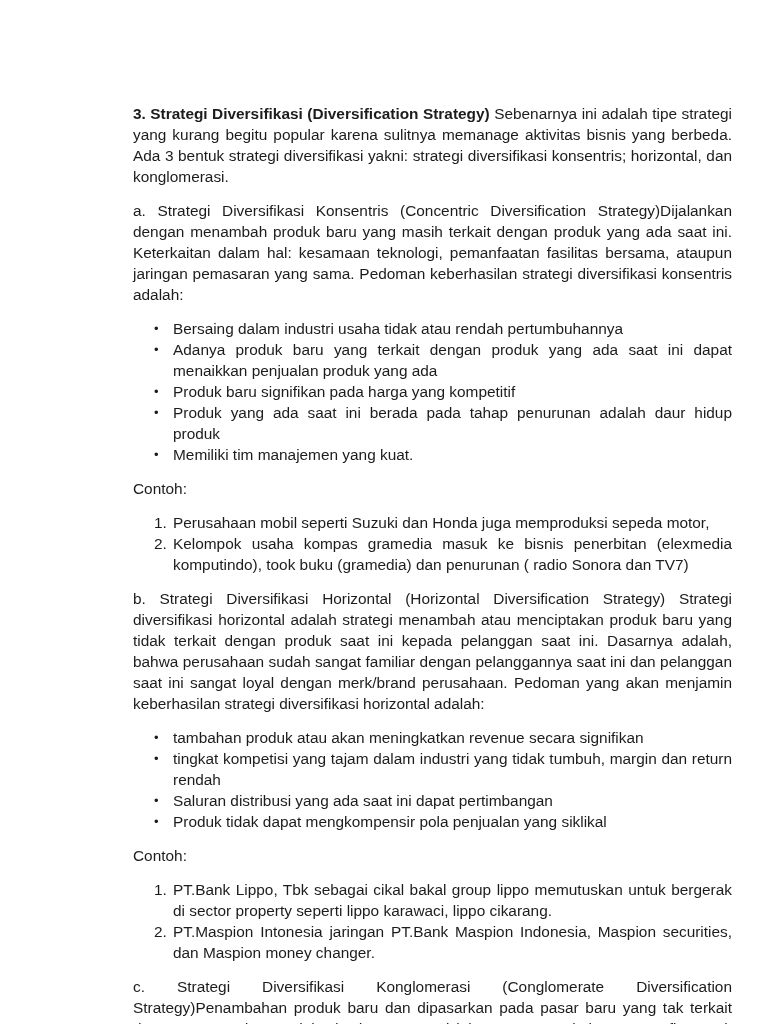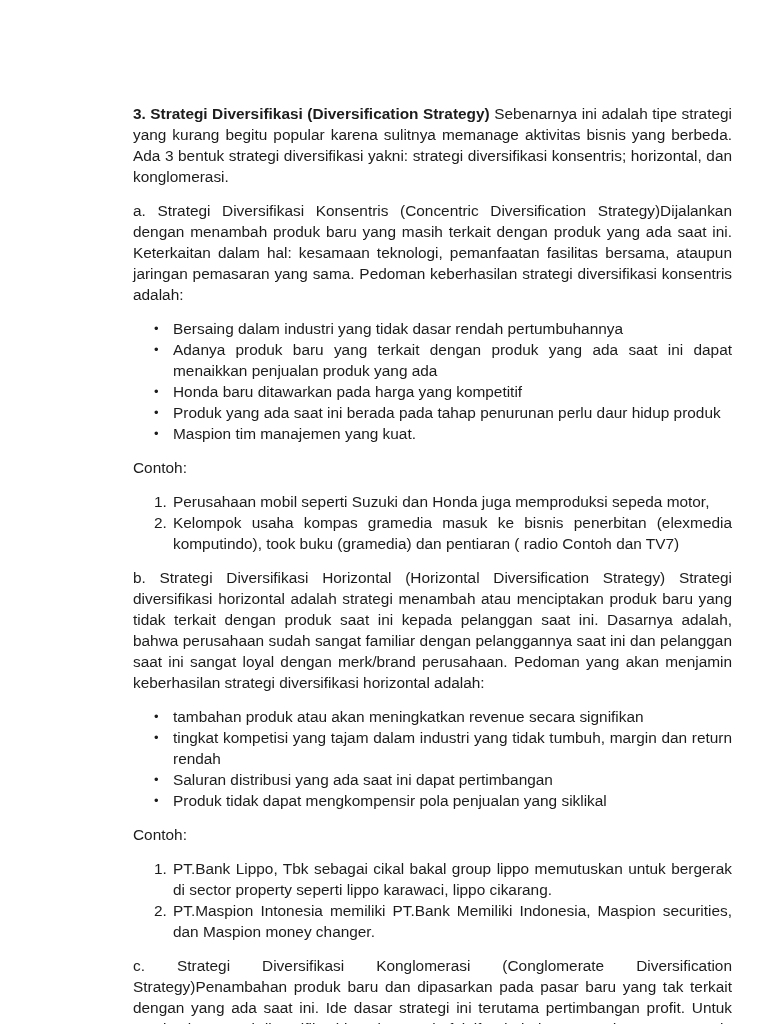"Bersaing dalam industri yang tidak" span.li-text { text: yang tidak dasar -> usaha tidak atau }
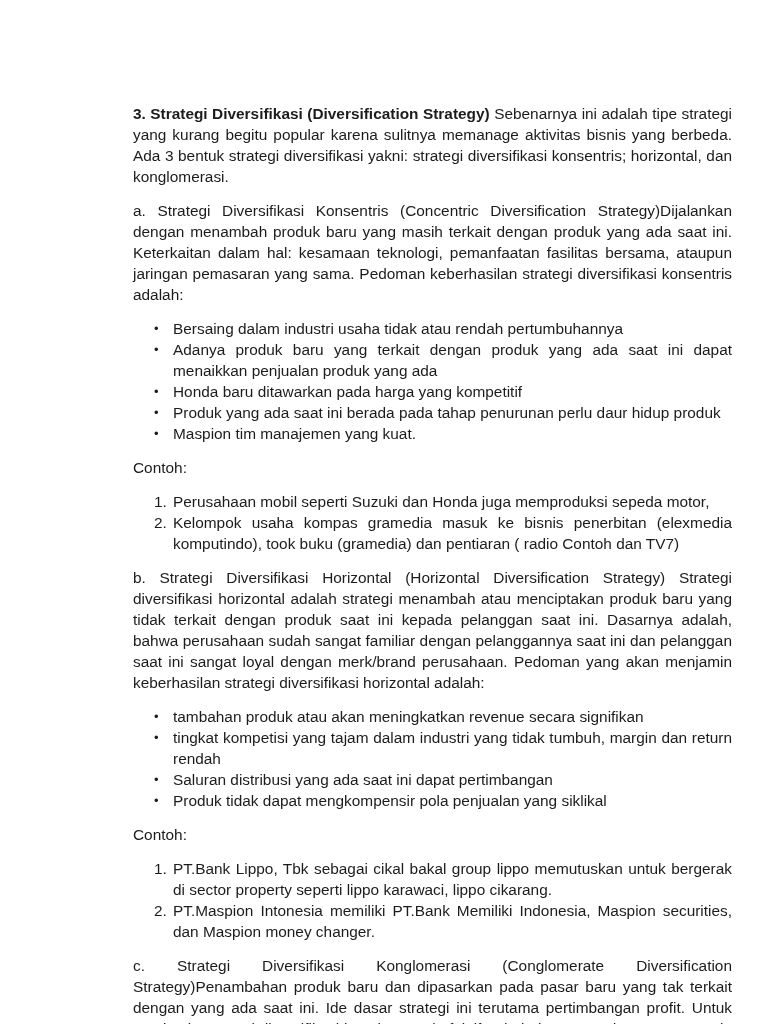"Honda baru ditawarkan pada harga" span.li-text { text: Honda baru ditawarkan -> Produk baru signifikan }
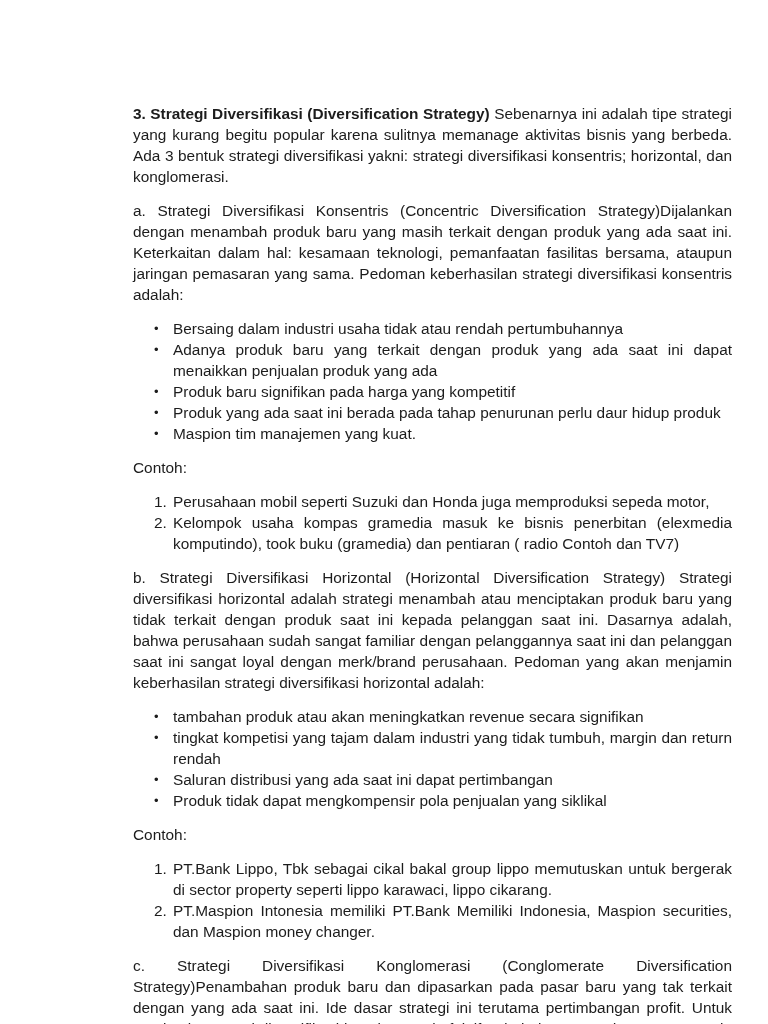"Produk yang ada saat ini" span.li-text { text: perlu -> adalah }
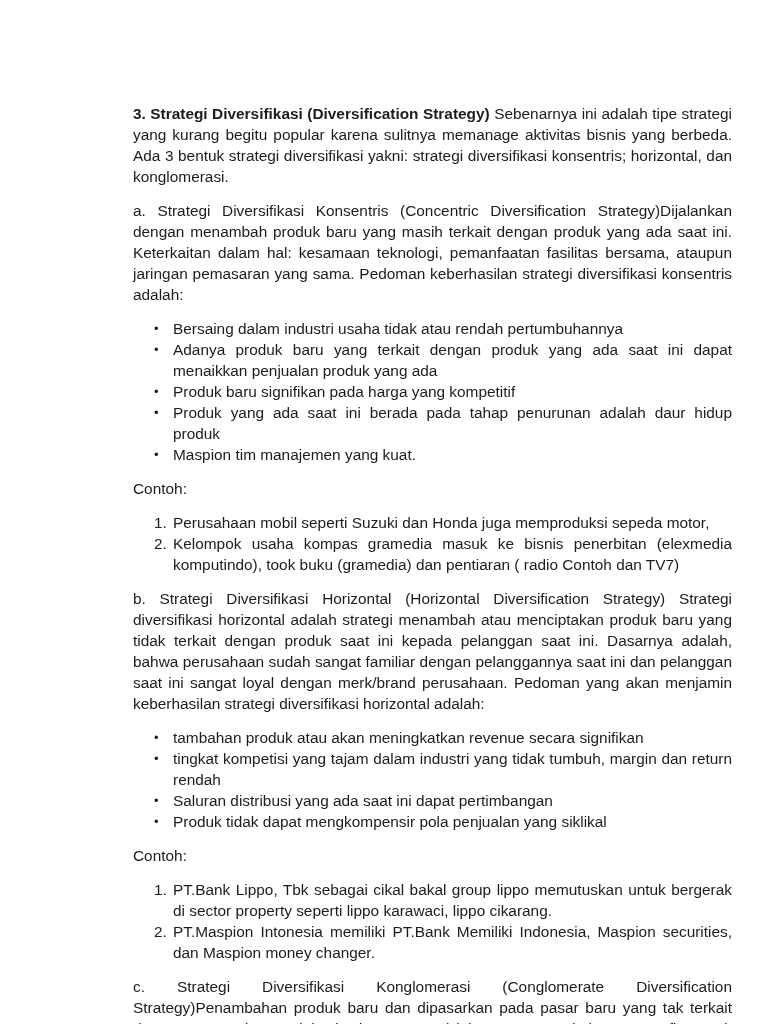"Maspion tim manajemen yang kuat." span.li-text { text: Maspion -> Memiliki }
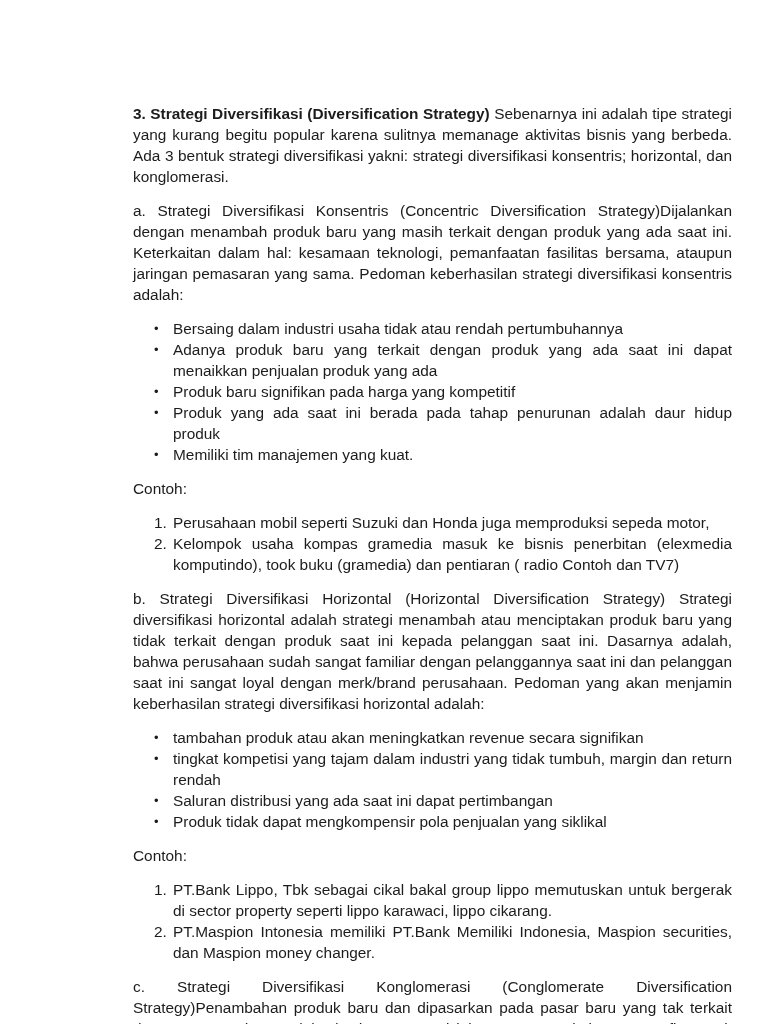"Kelompok usaha kompas gramedia masuk" span.li-text { text: pentiaran ( radio Contoh -> penurunan ( radio Sonora }
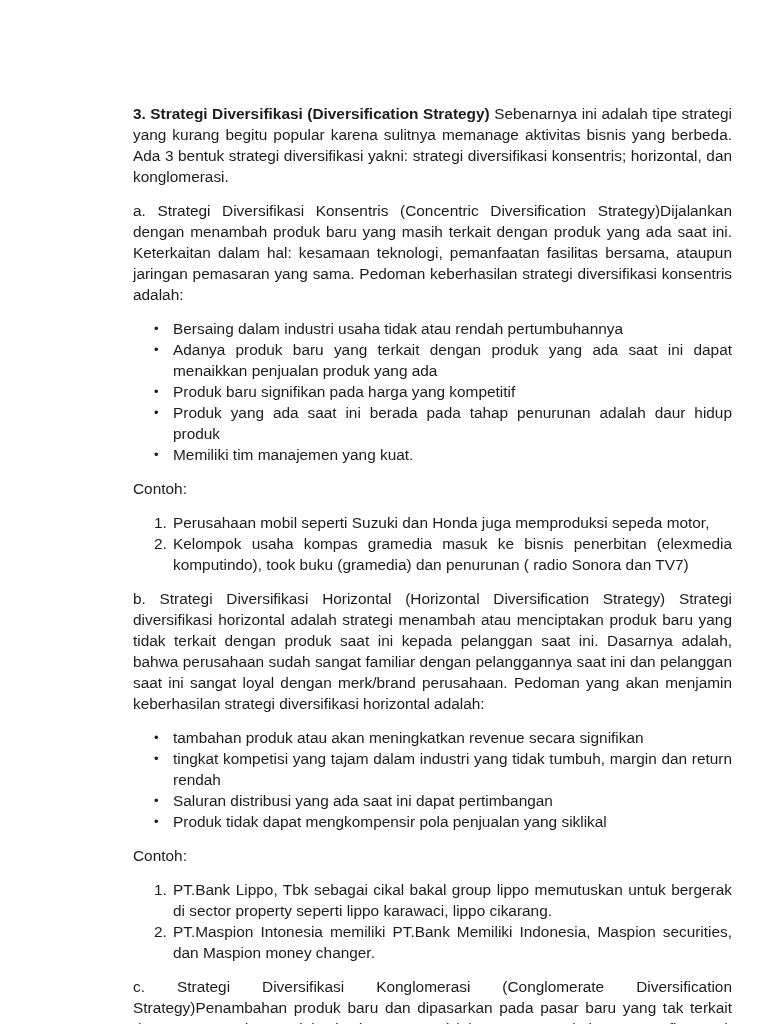"PT.Maspion Intonesia memiliki PT.Bank" span.li-text { text: memiliki PT.Bank Memiliki -> jaringan PT.Bank Maspion }
